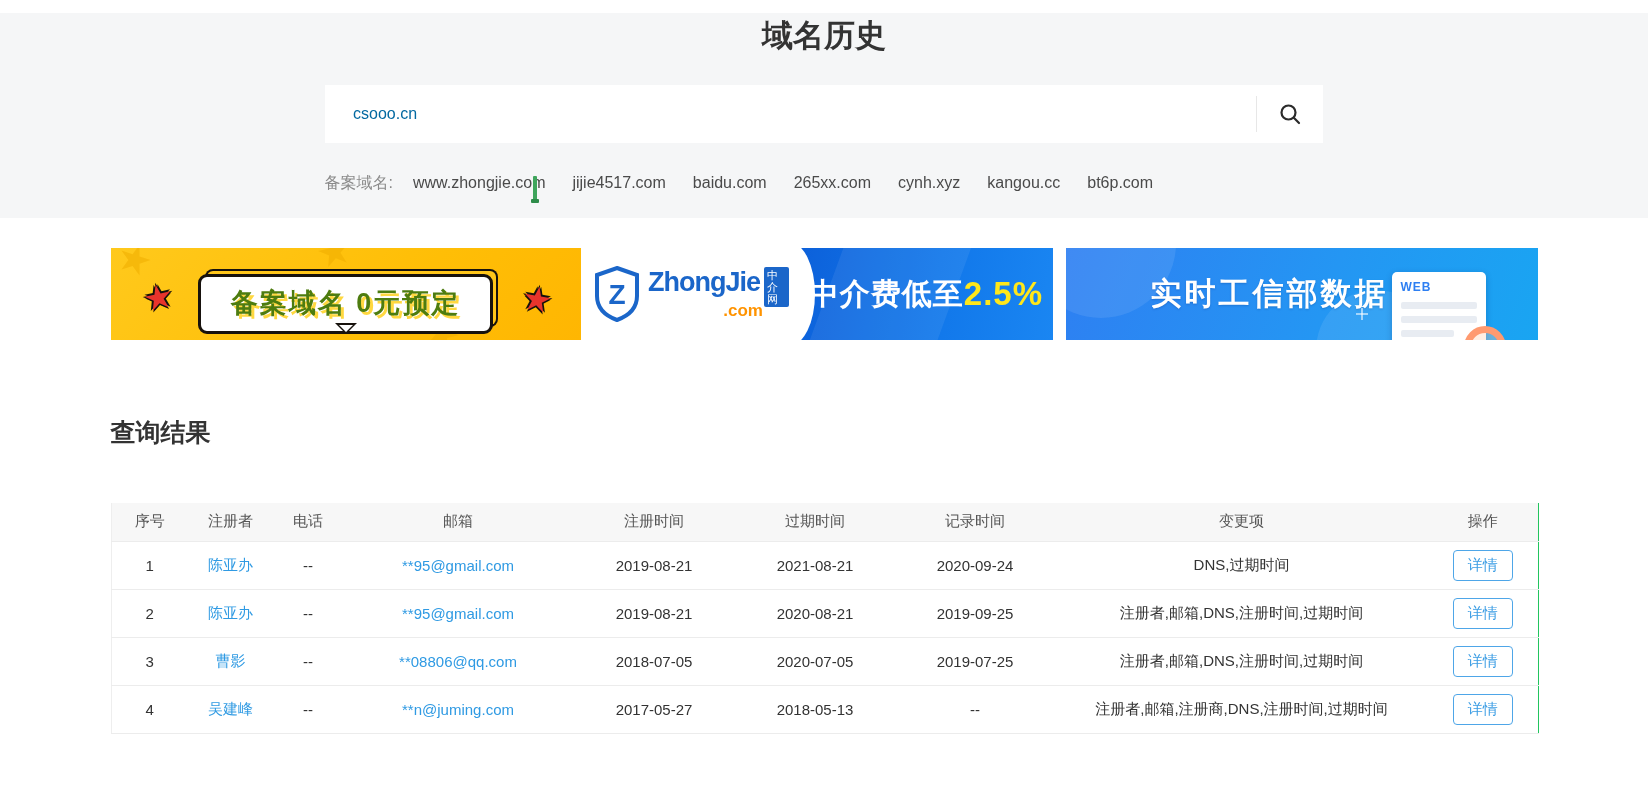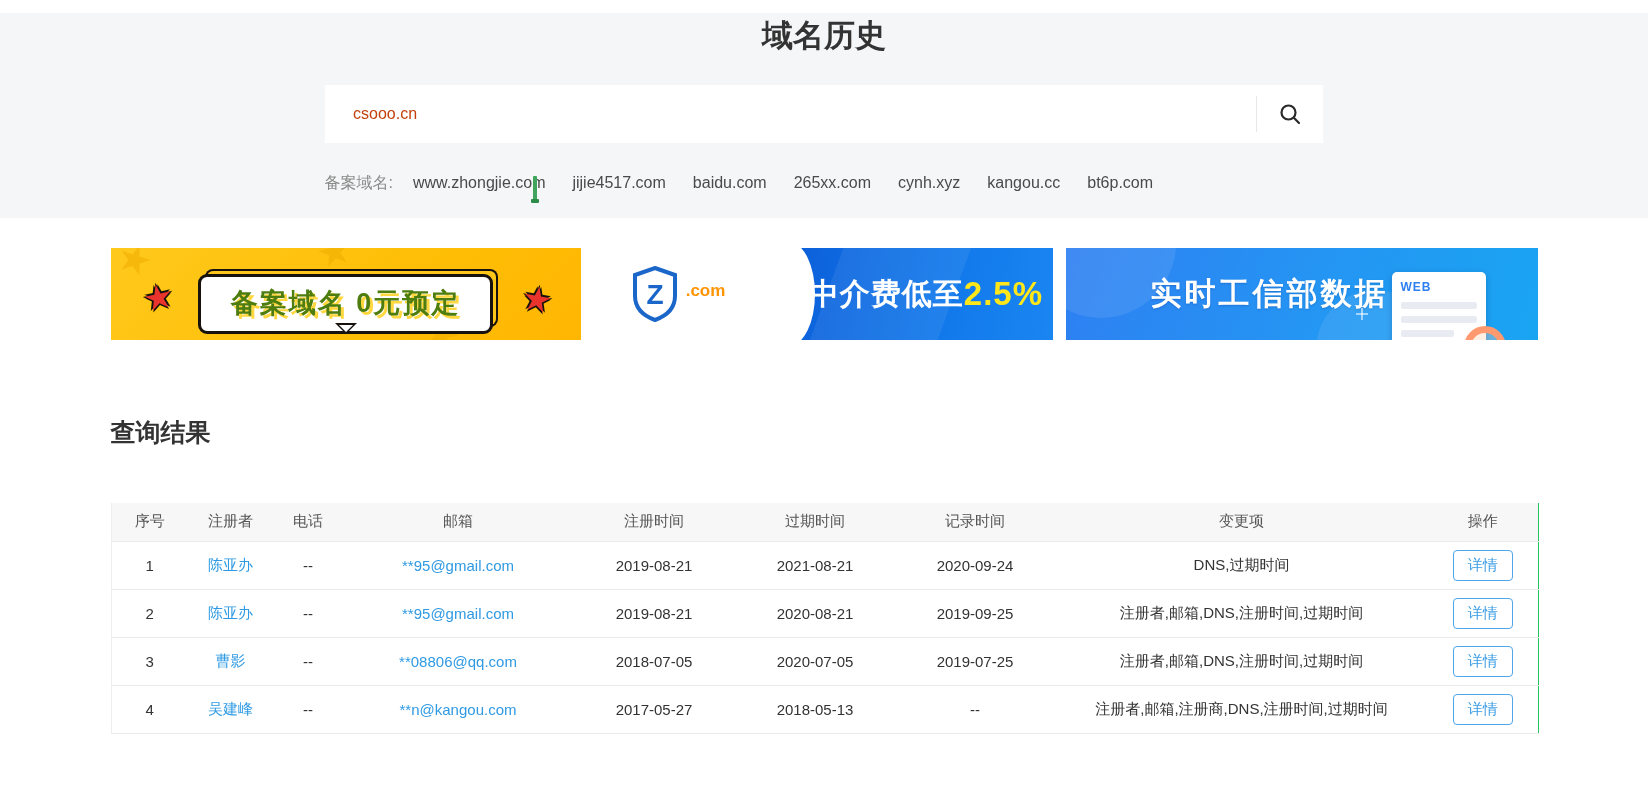"csooo.cn" .search-input { color: #c2410c -> #0369a1 }
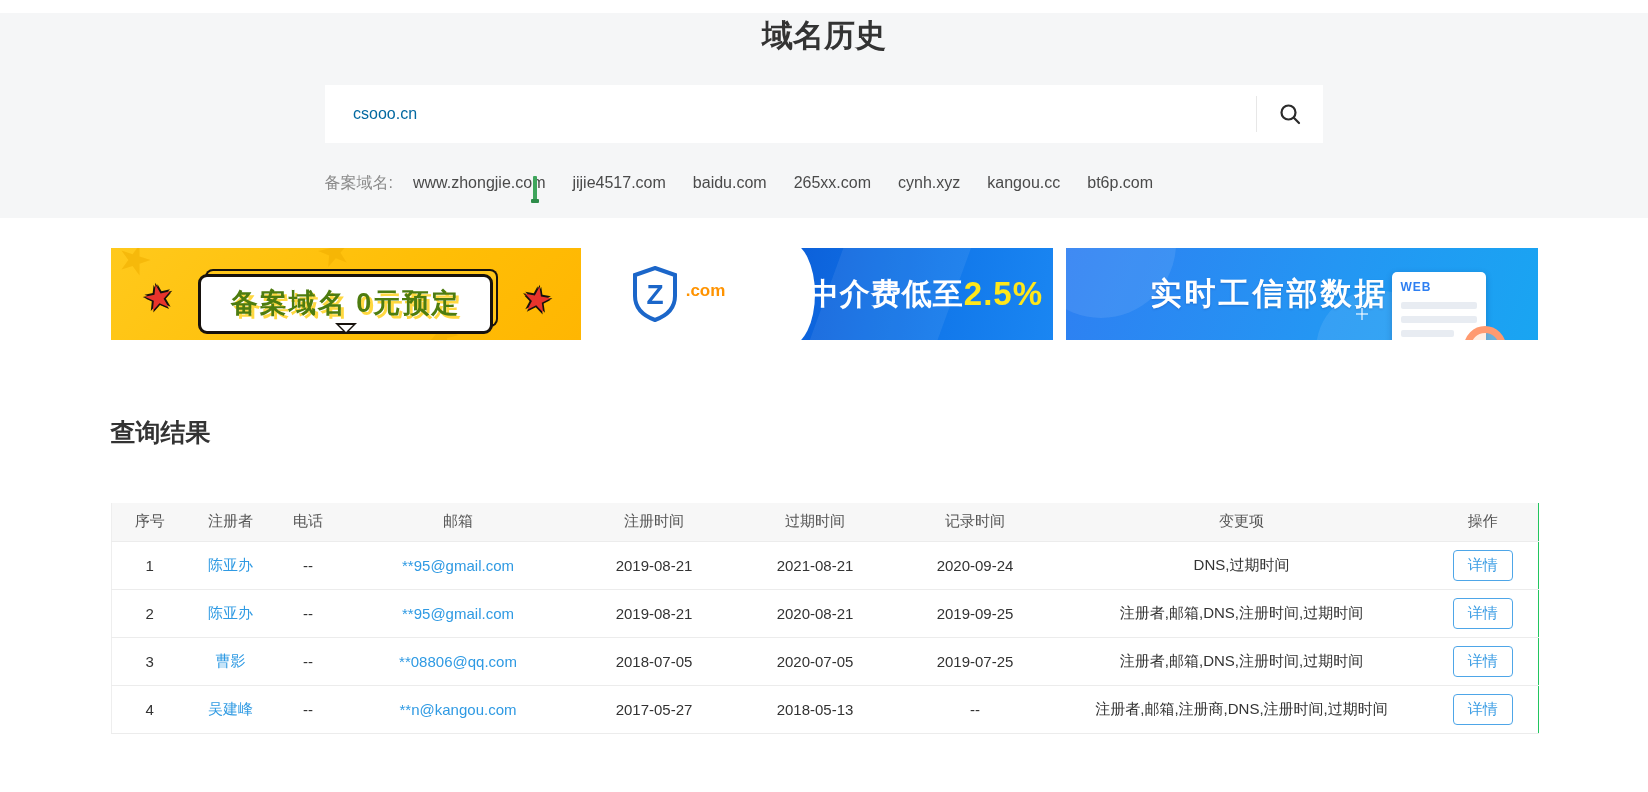"ZhongJie" div.zj-row1 { html: none -> <div> <span>ZhongJie</span> <span>中介网</span> </div> }
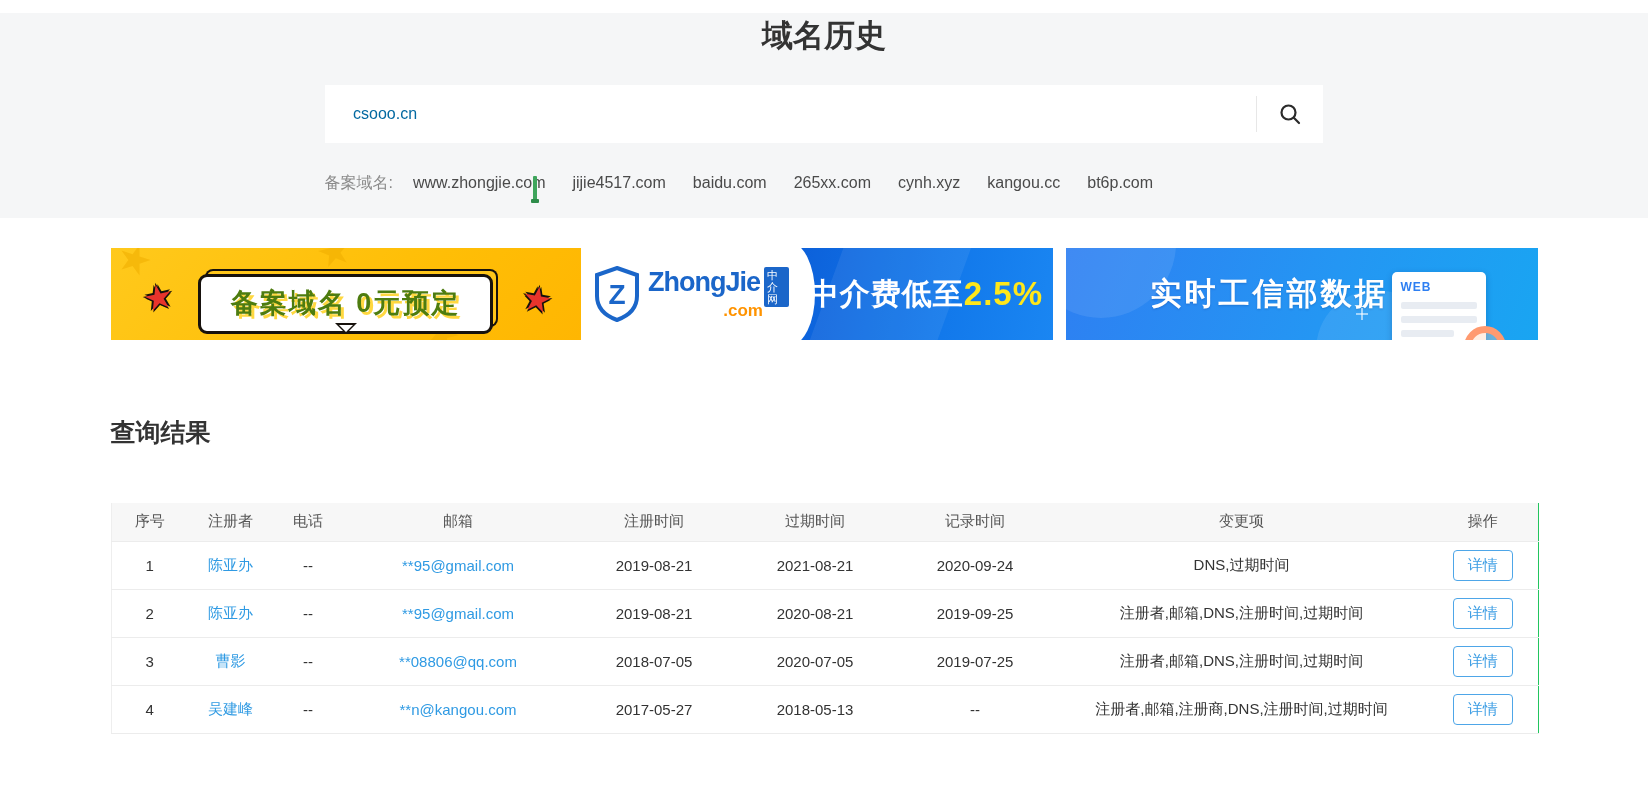"**n@kangou.com" a.cell-link { text: n@kangou.com -> n@juming.com }
